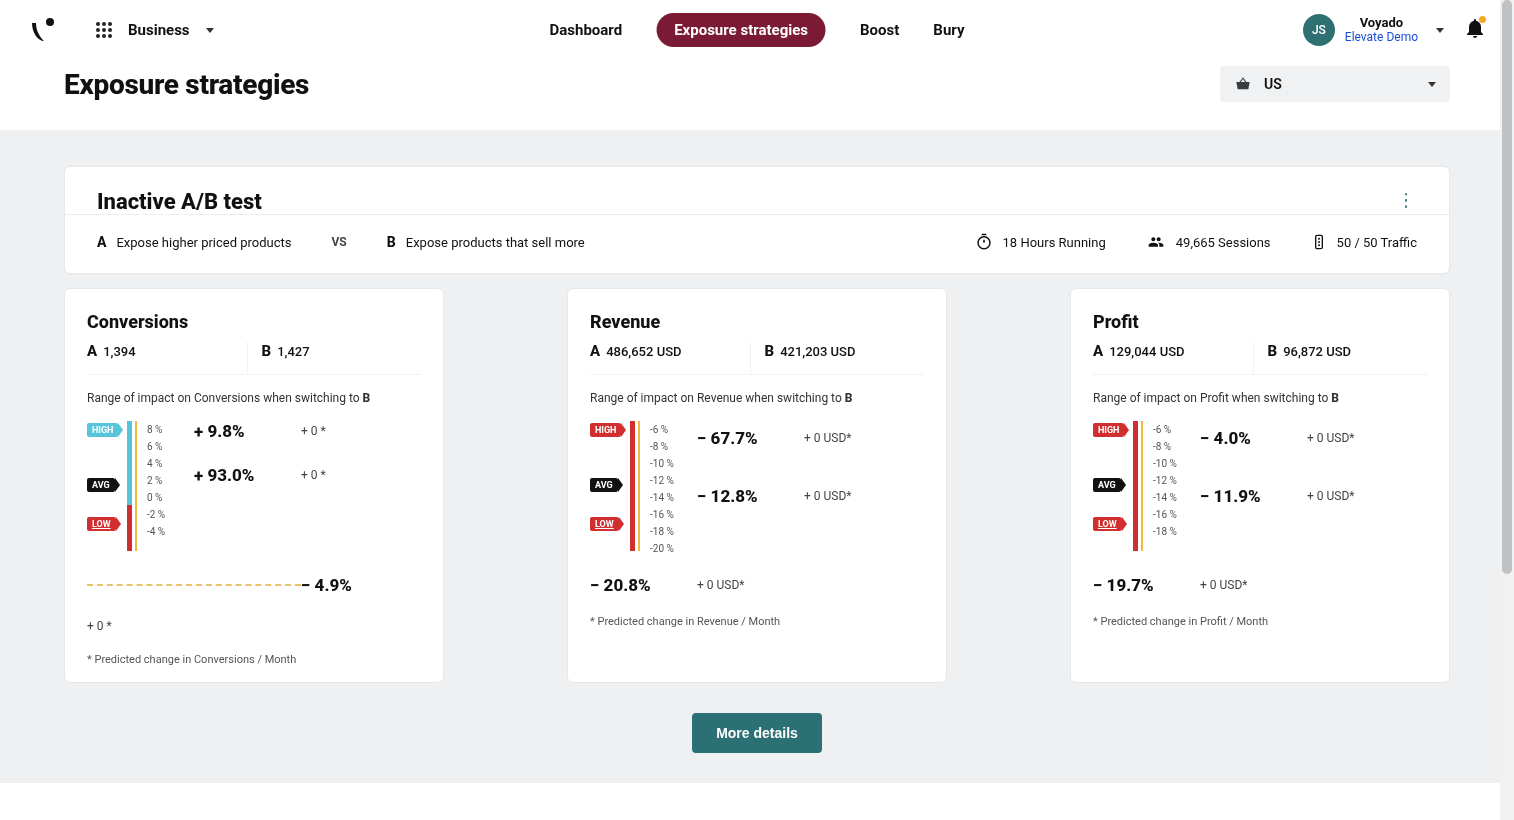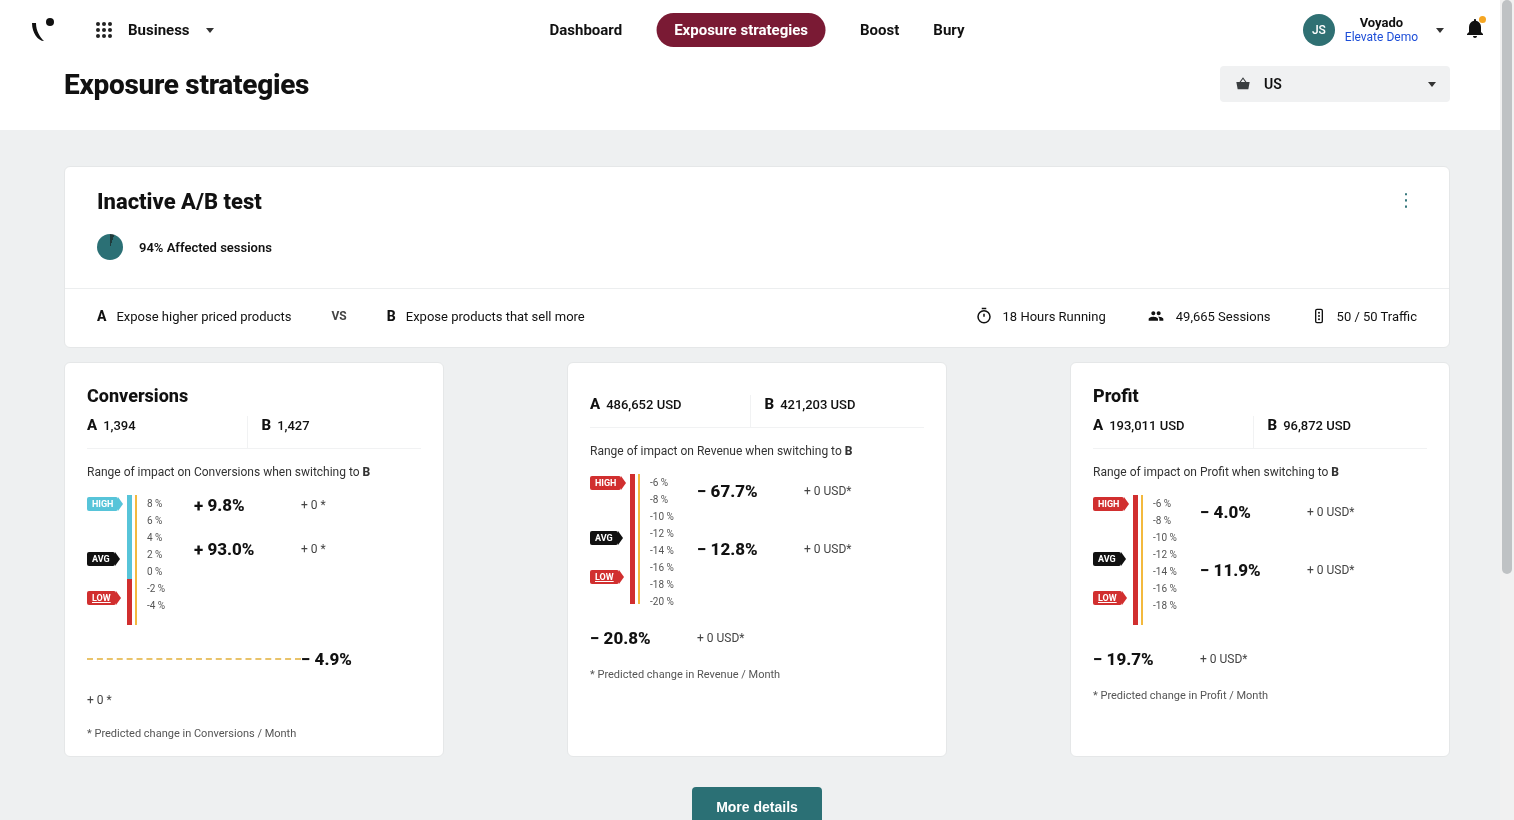"94% Affected sessions" div.affected { html: <div> <div></div> <span>94% Affected sessions</span> </div> -> none }
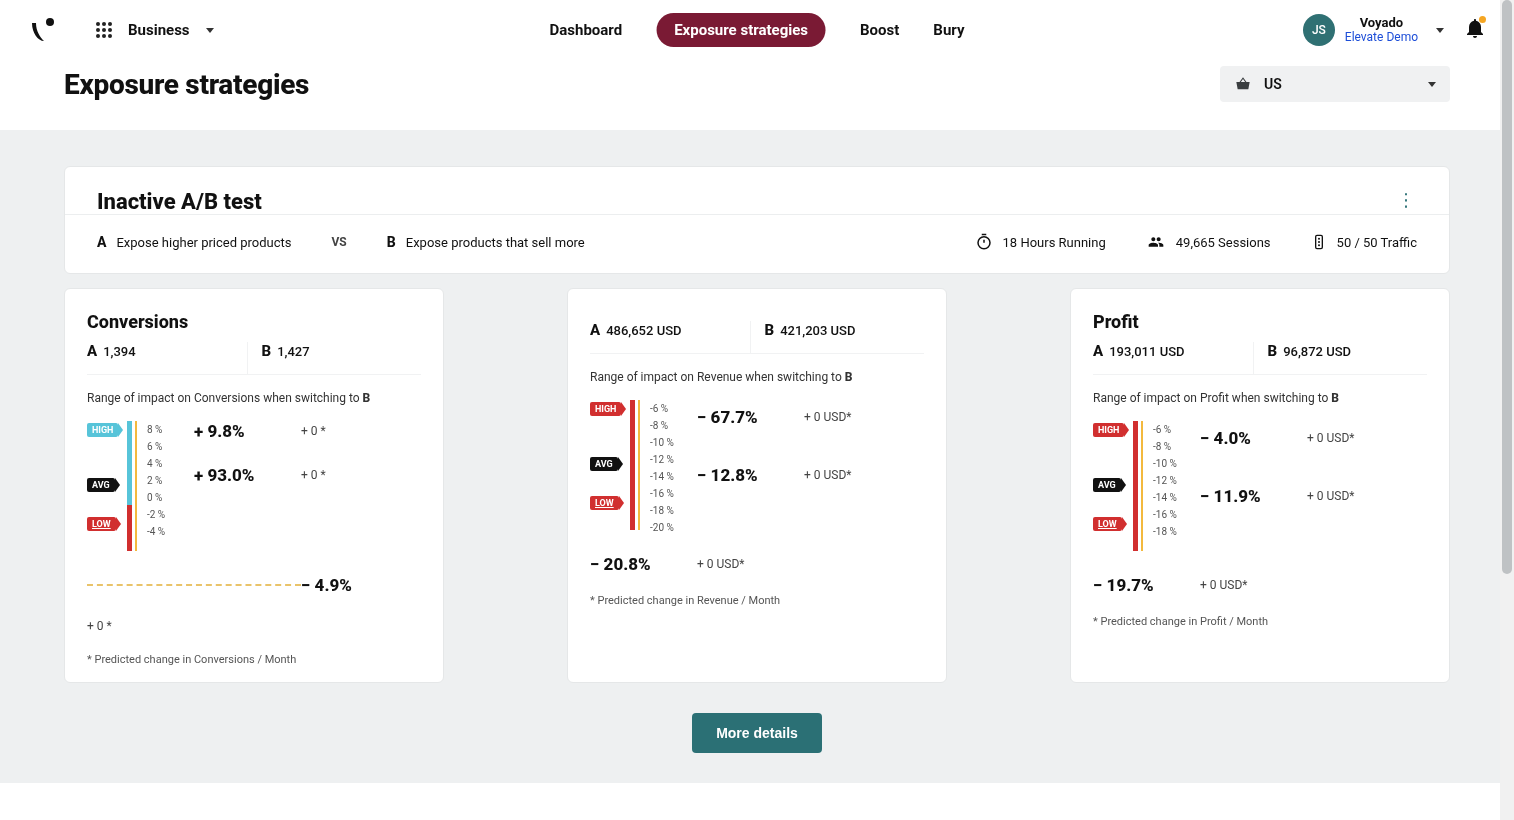"Revenue" div.metric-title { html: none -> <div>Revenue</div> }
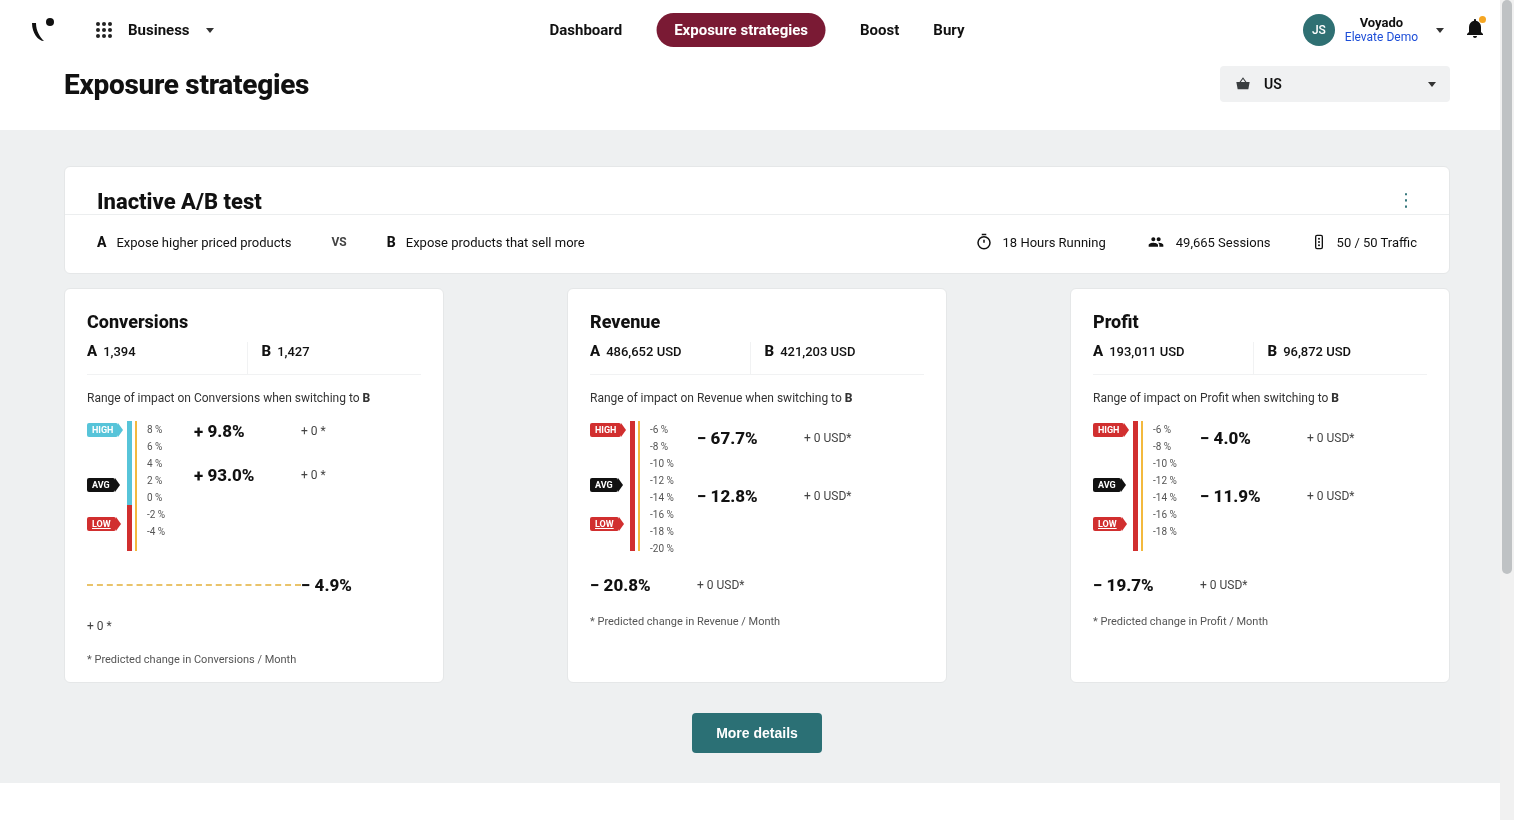"193,011 USD" span.val { text: 193,011 -> 129,044 }
